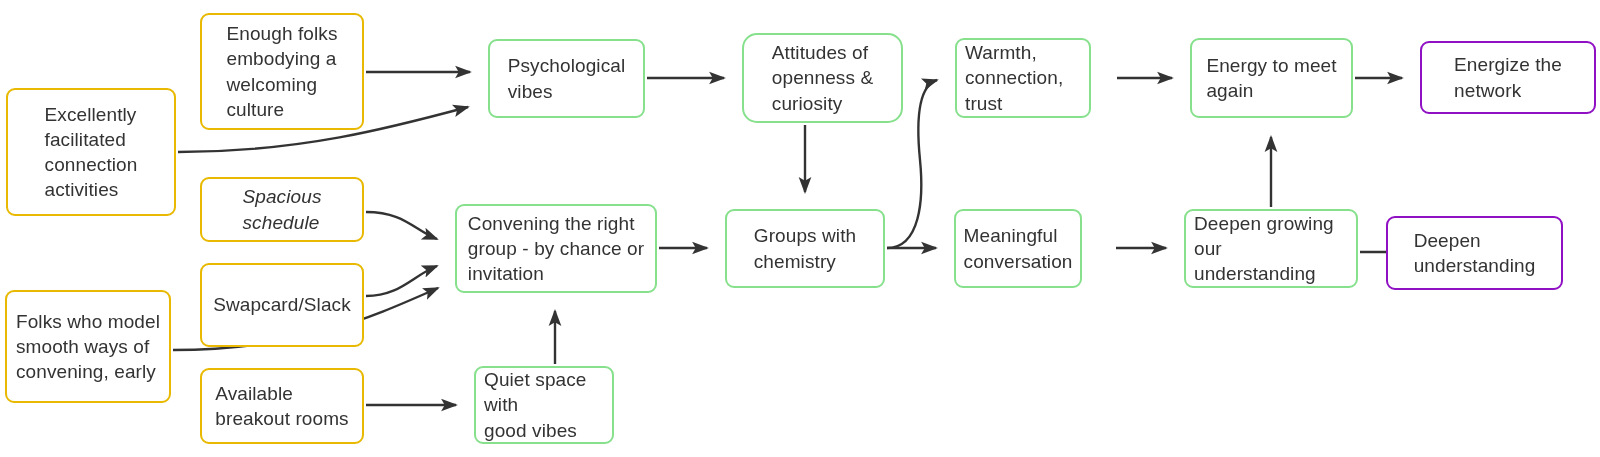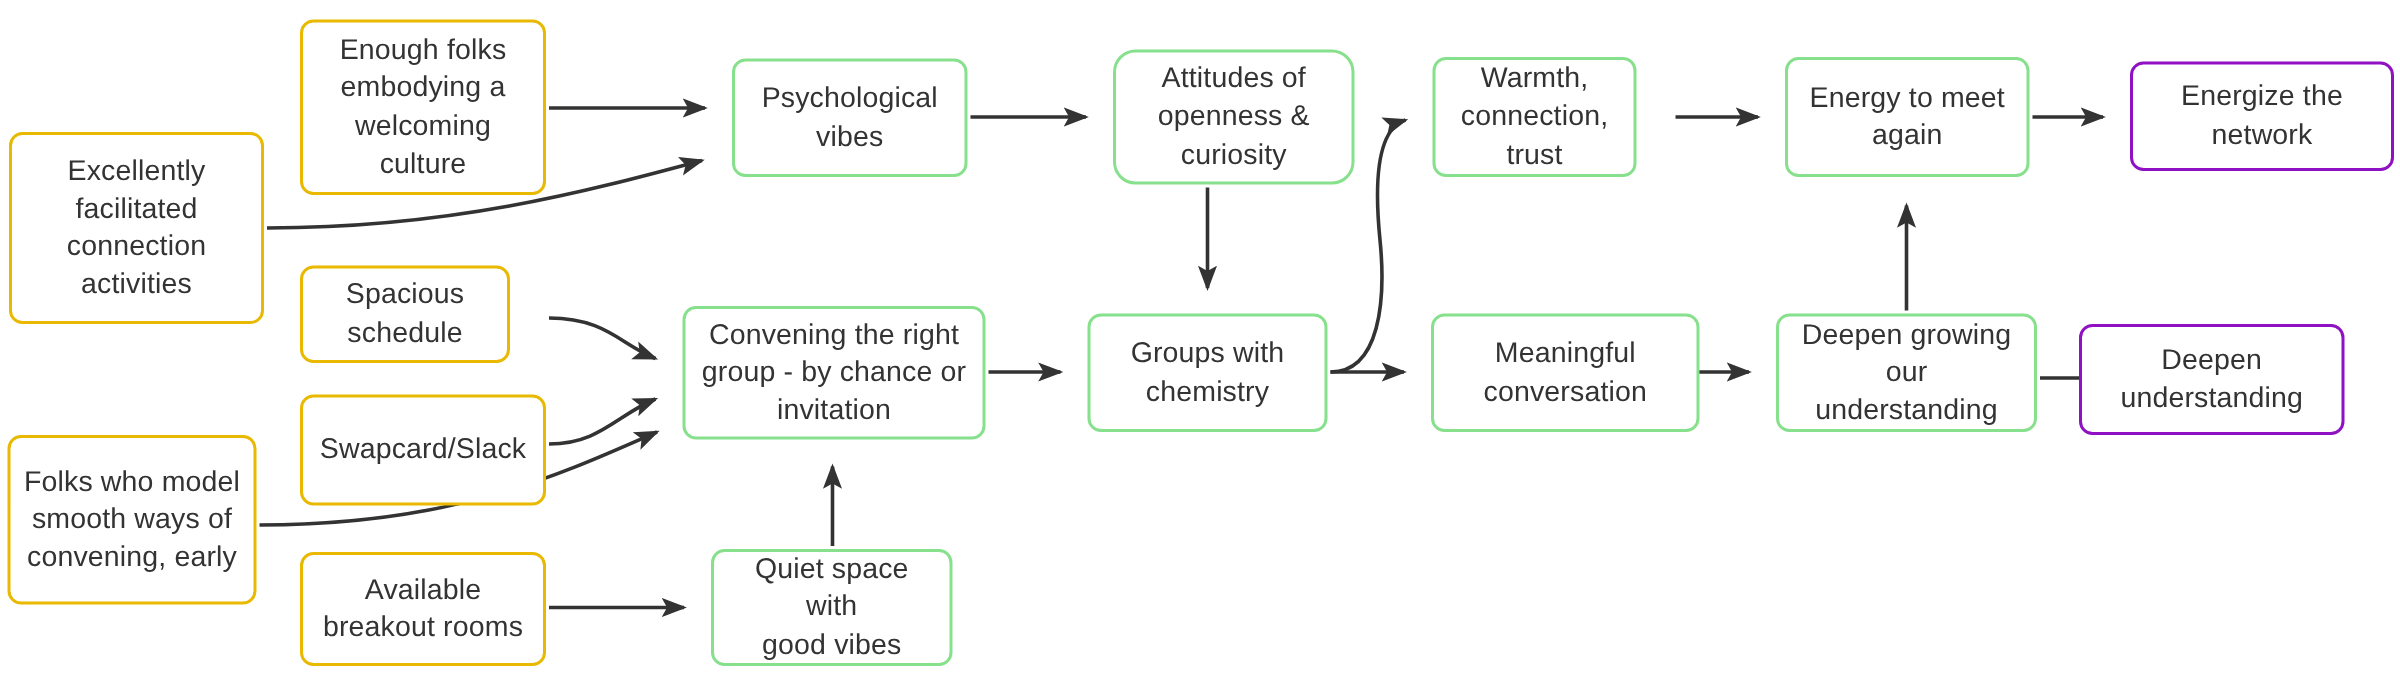"Enough folks" .node { text-align: center -> left }
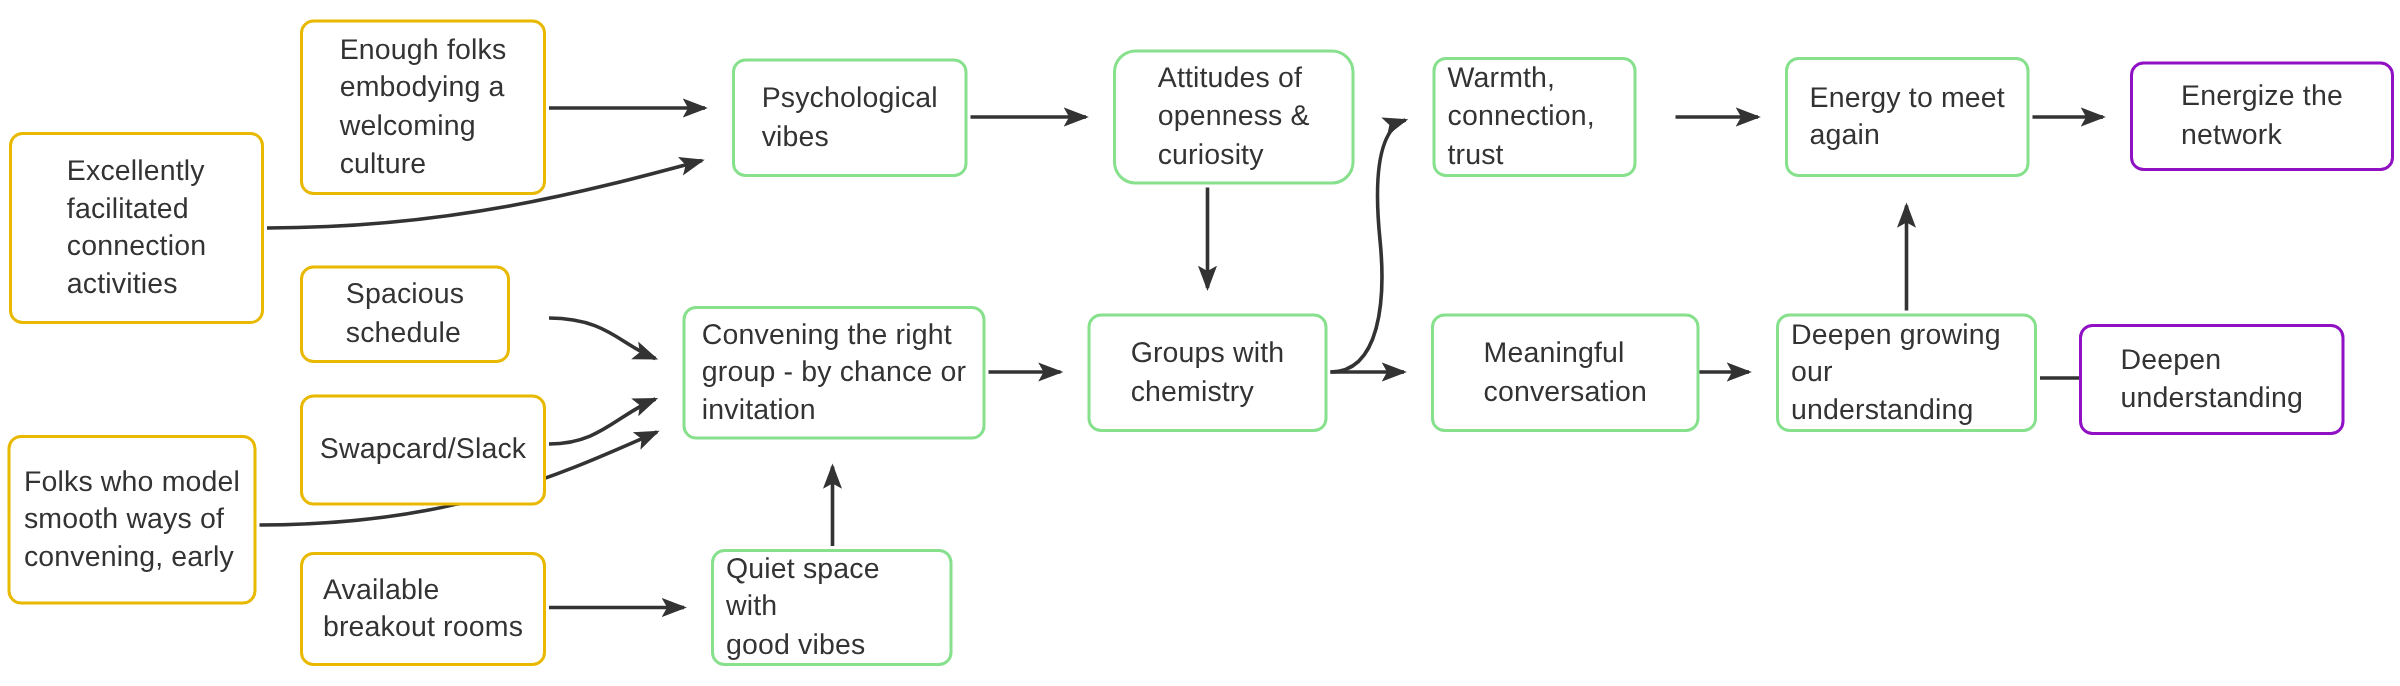"Spacious" div.node { font-style: none -> italic; width: 140px -> 164px }
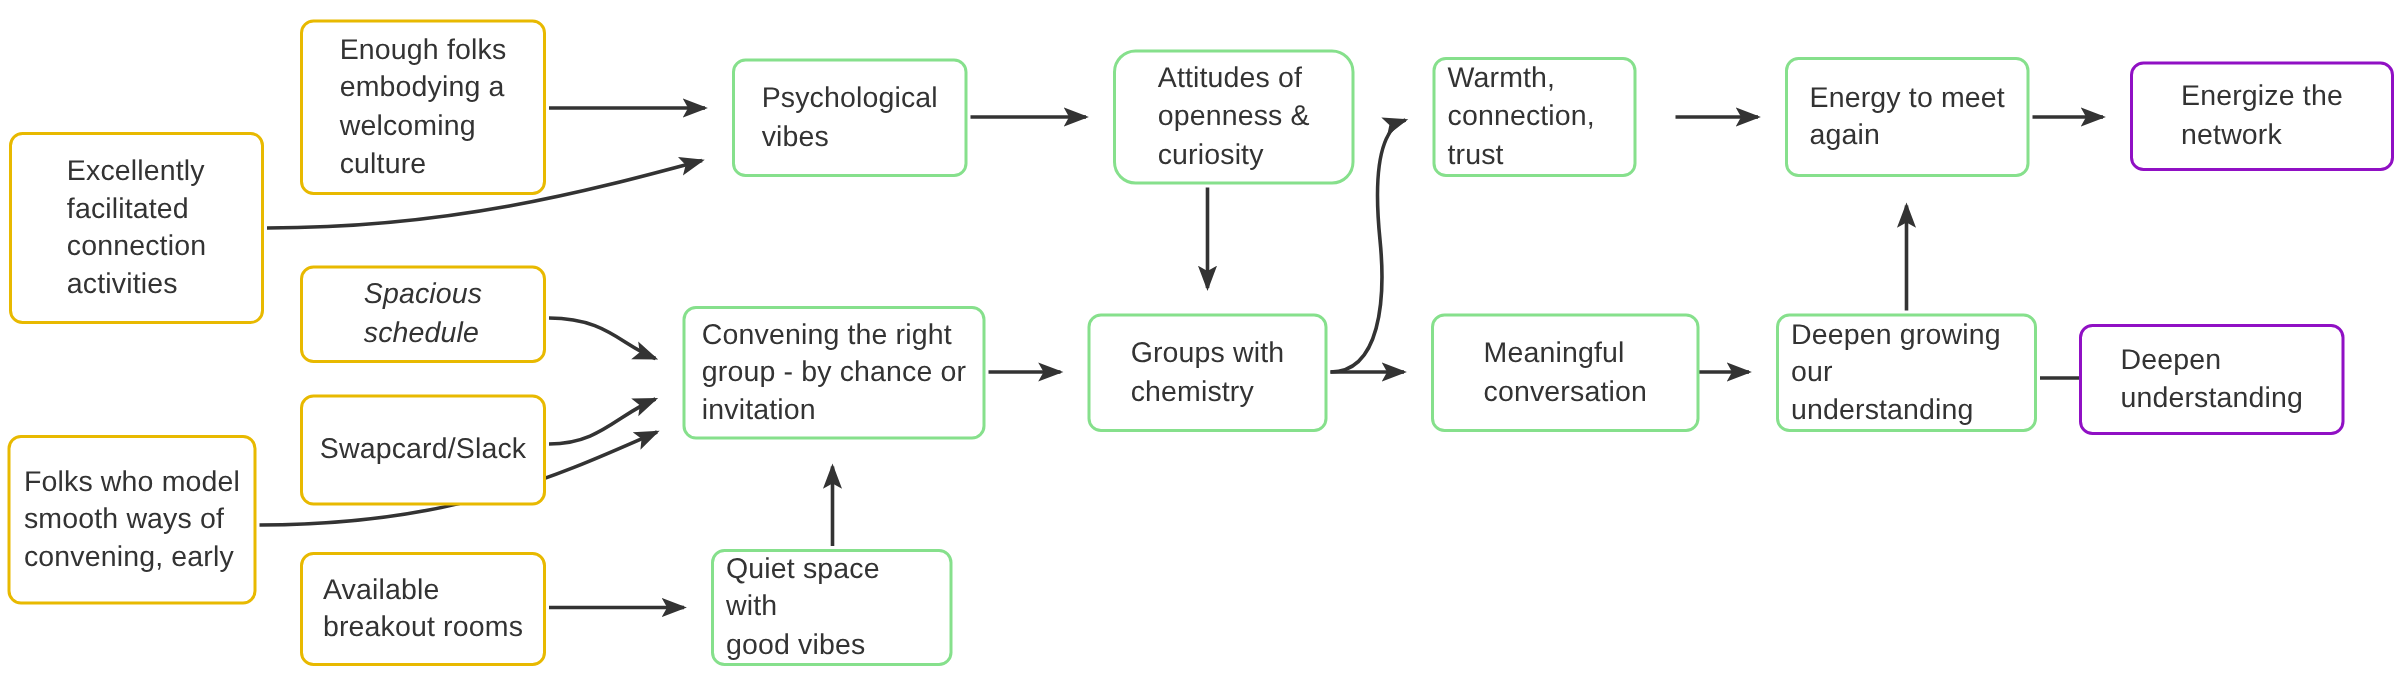"Meaningful" div.node { width: 179px -> 128px }
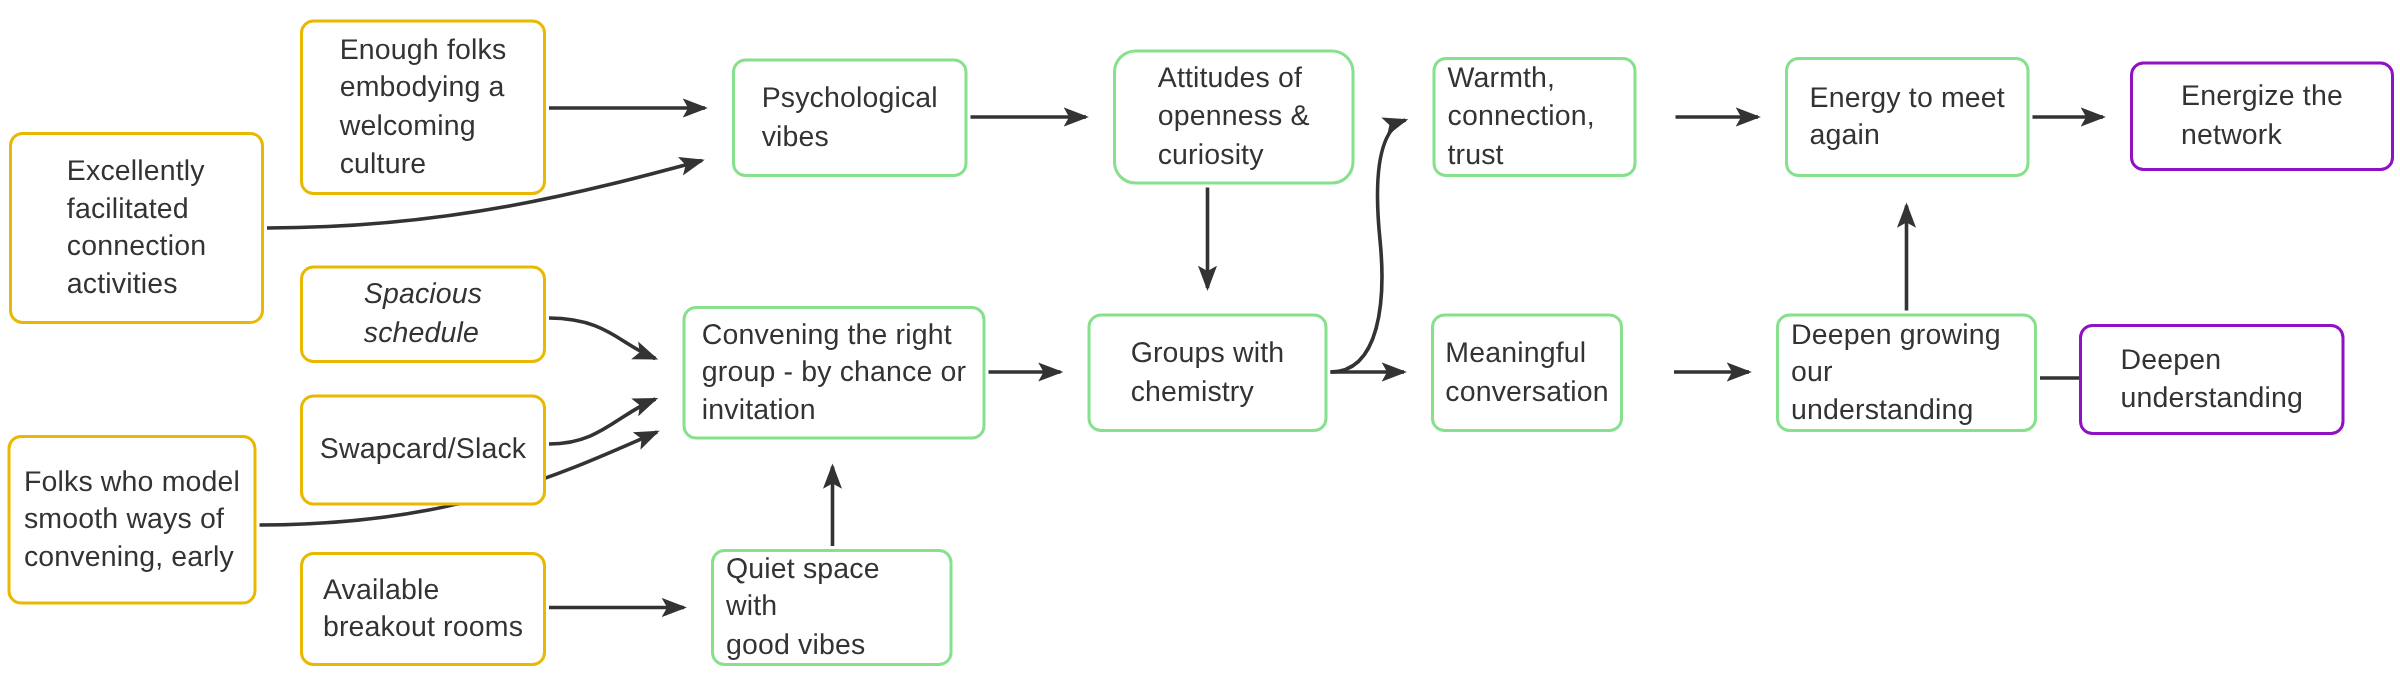"Swapcard/Slack" div.node { height: 74px -> 84px }
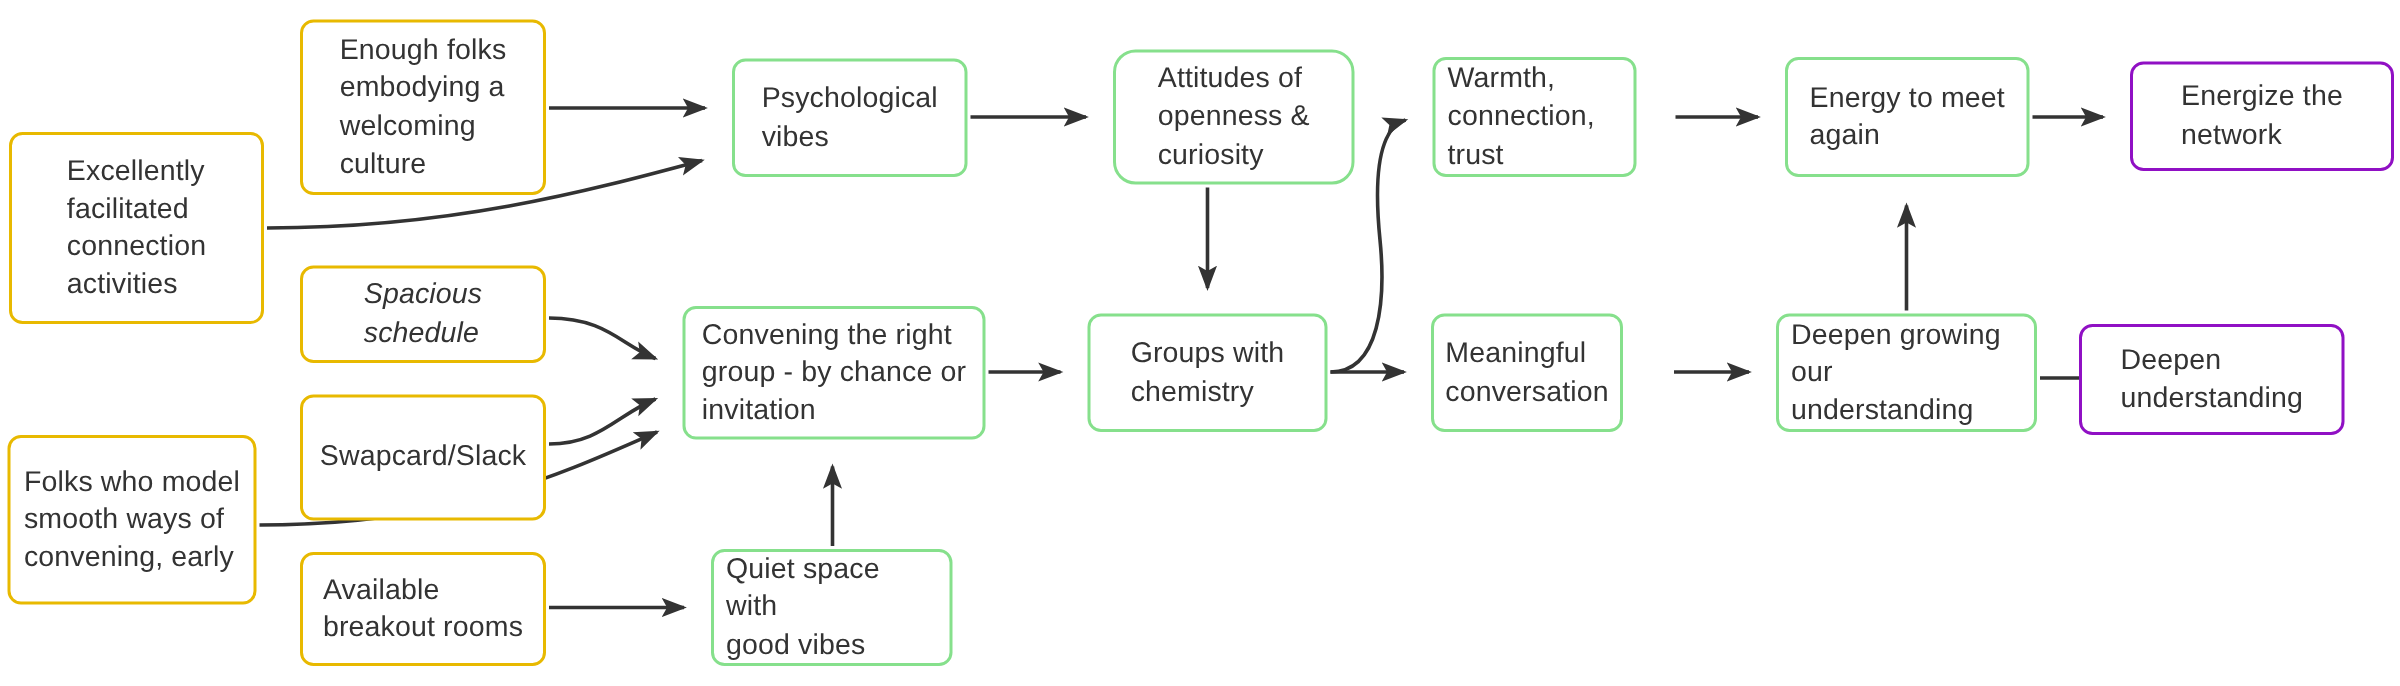"Quiet space with" div.node { width: 161px -> 140px }
